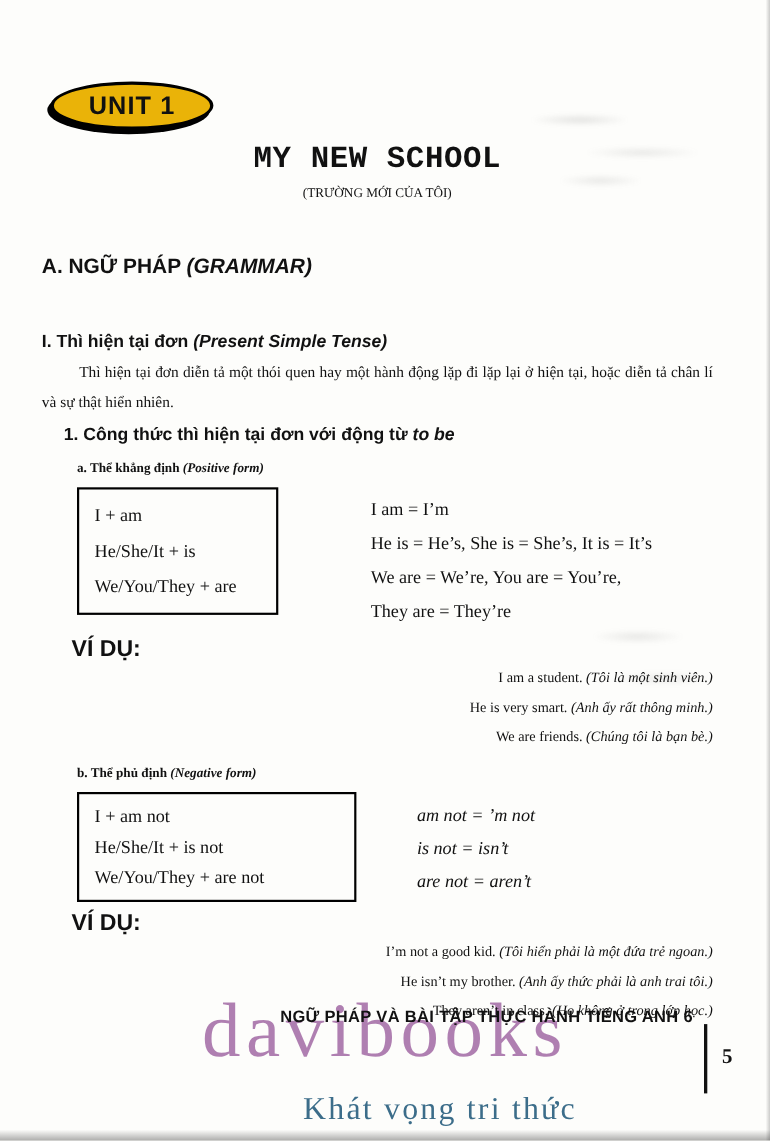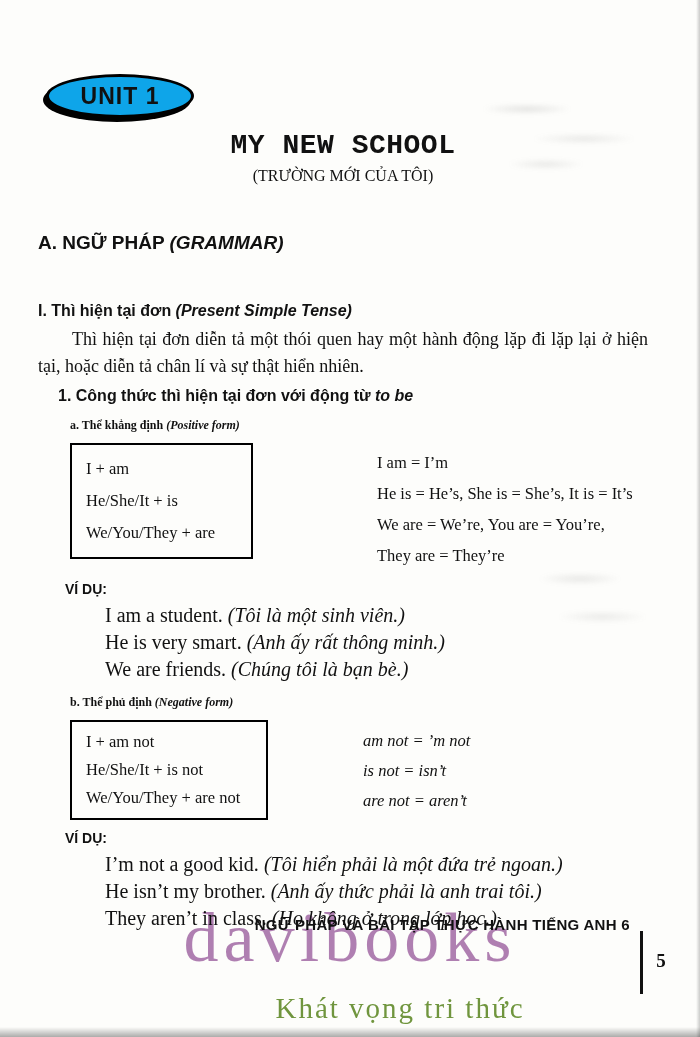"UNIT 1" .badge { background: #0ea5e9 -> #eab308 }
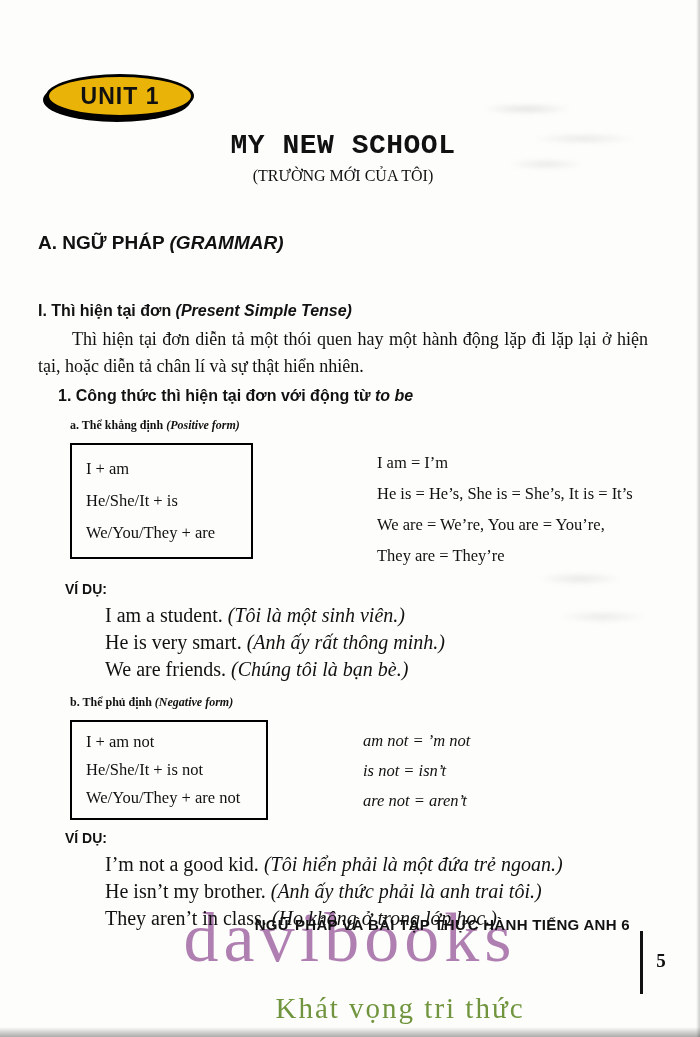"(TRƯỜNG MỚI CỦA TÔI)" .subtitle { font-size: 16px -> 12px }
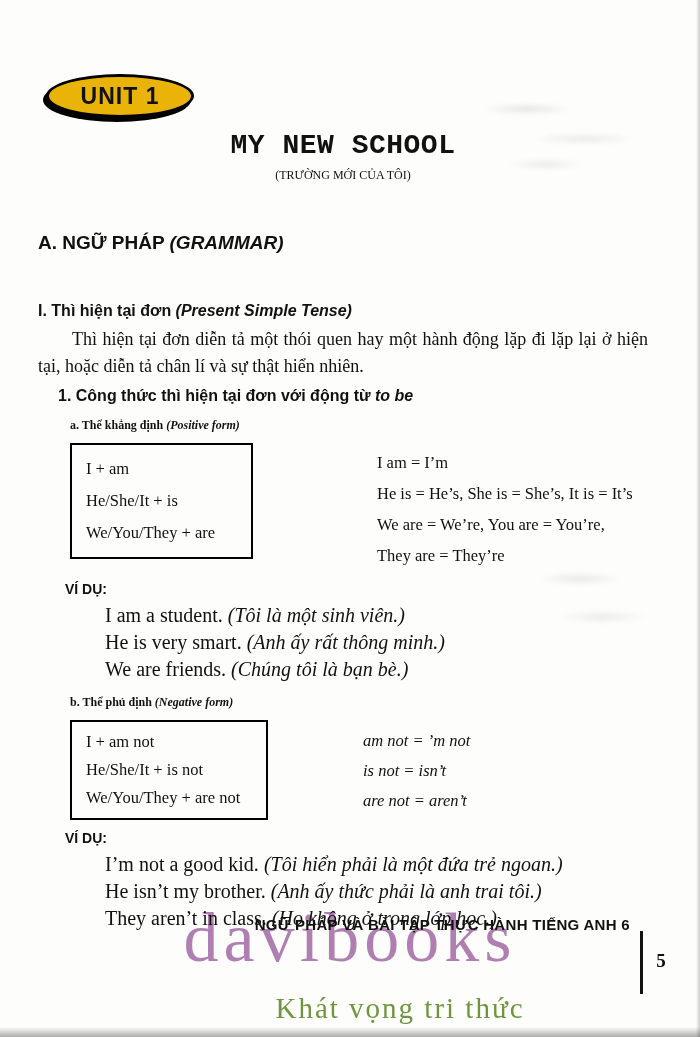"Thì hiện tại đơn diễn" .intro { font-size: 18px -> 14px }
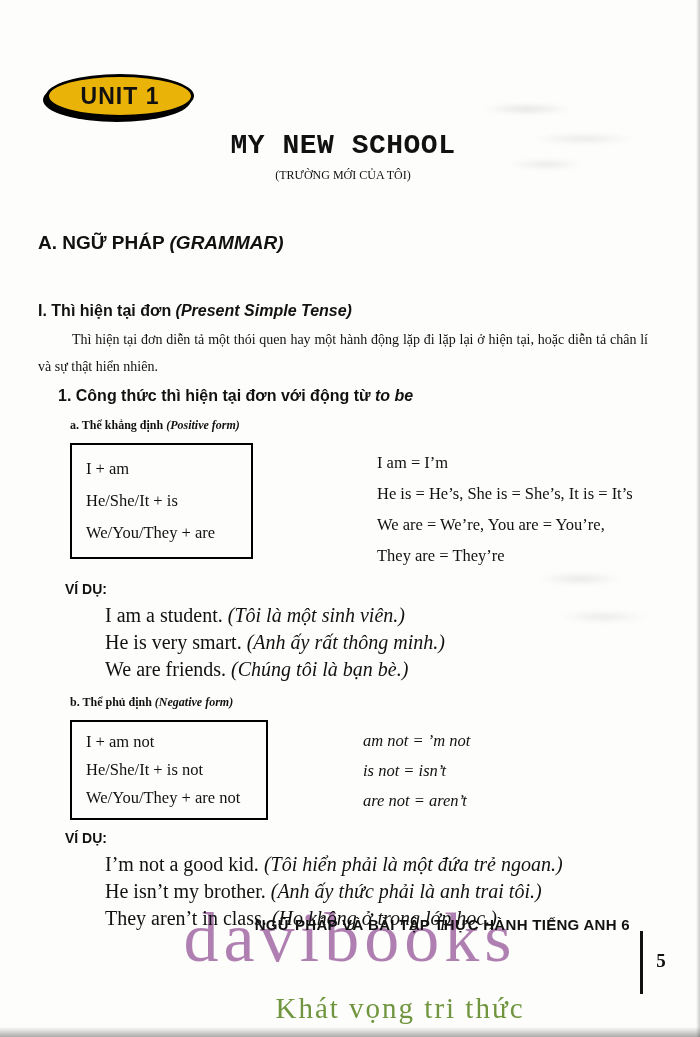"I + am" .formula-row { gap: 40px -> none }
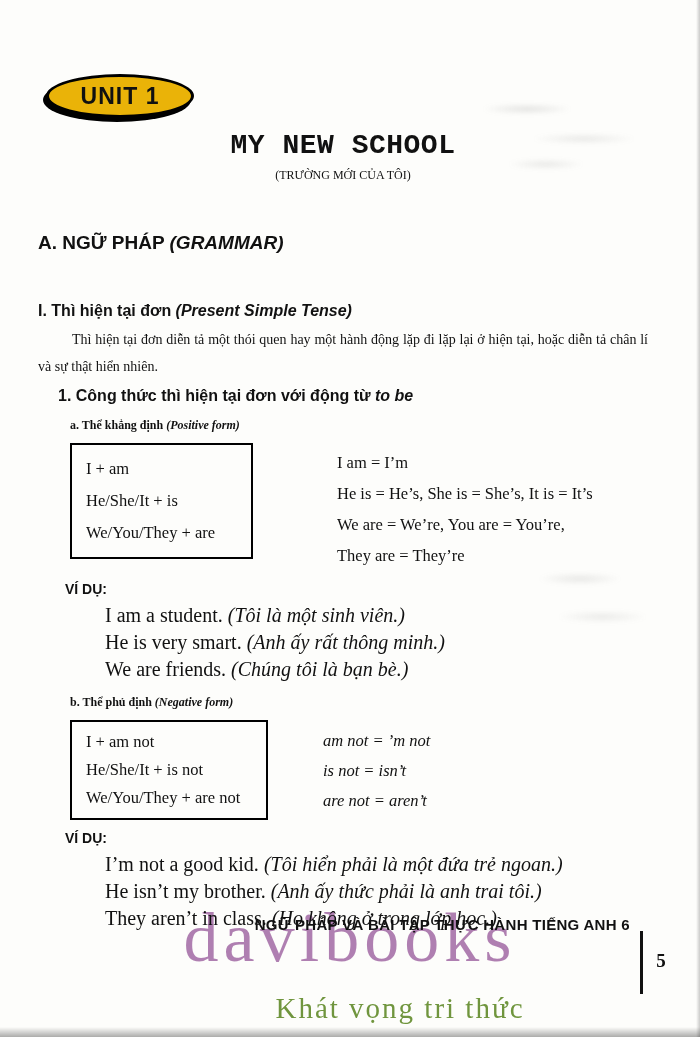"VÍ DỤ:" .vidu { font-size: 14px -> 21px }
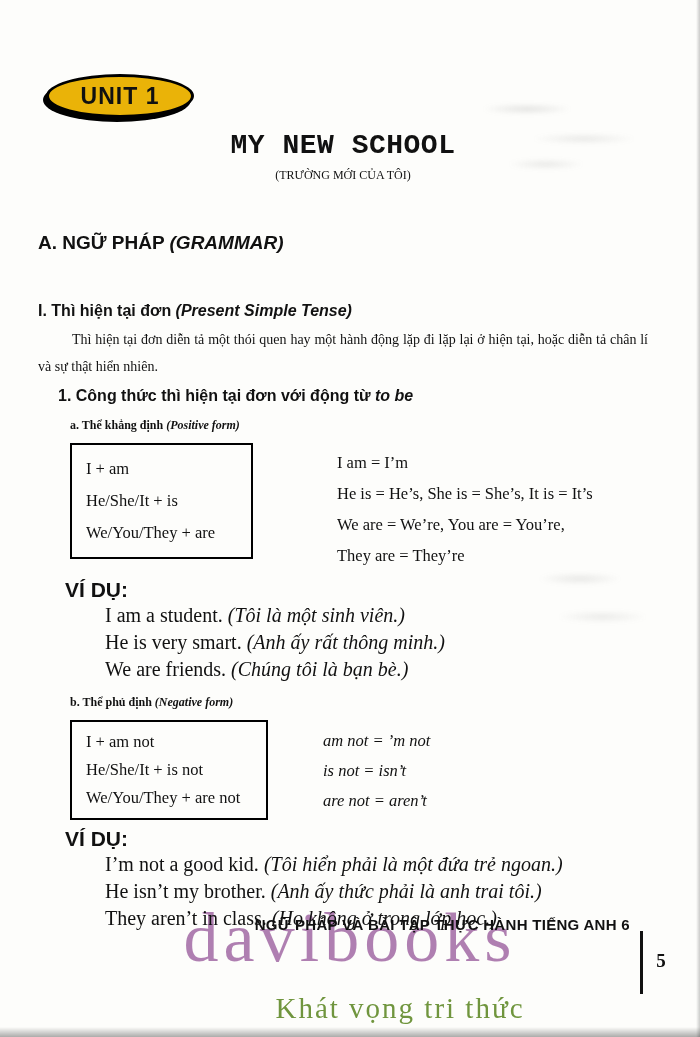"I am a student. (Tôi" .ex-line { font-size: 20px -> 13px; text-align: none -> right }
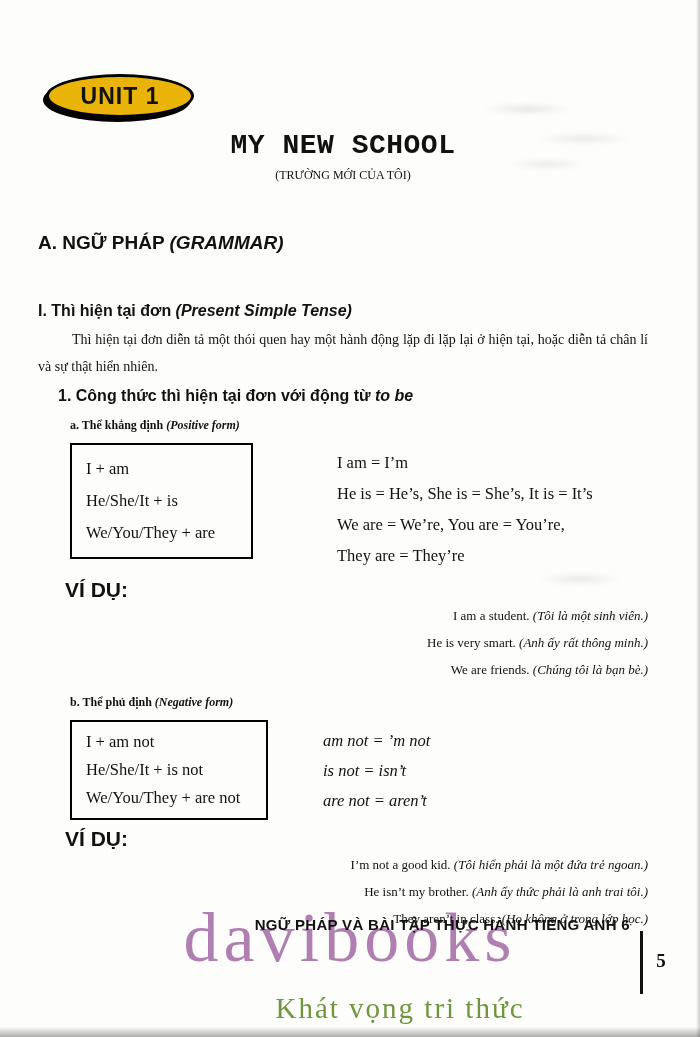"I + am not" .fbox-neg { width: 198px -> 254px }
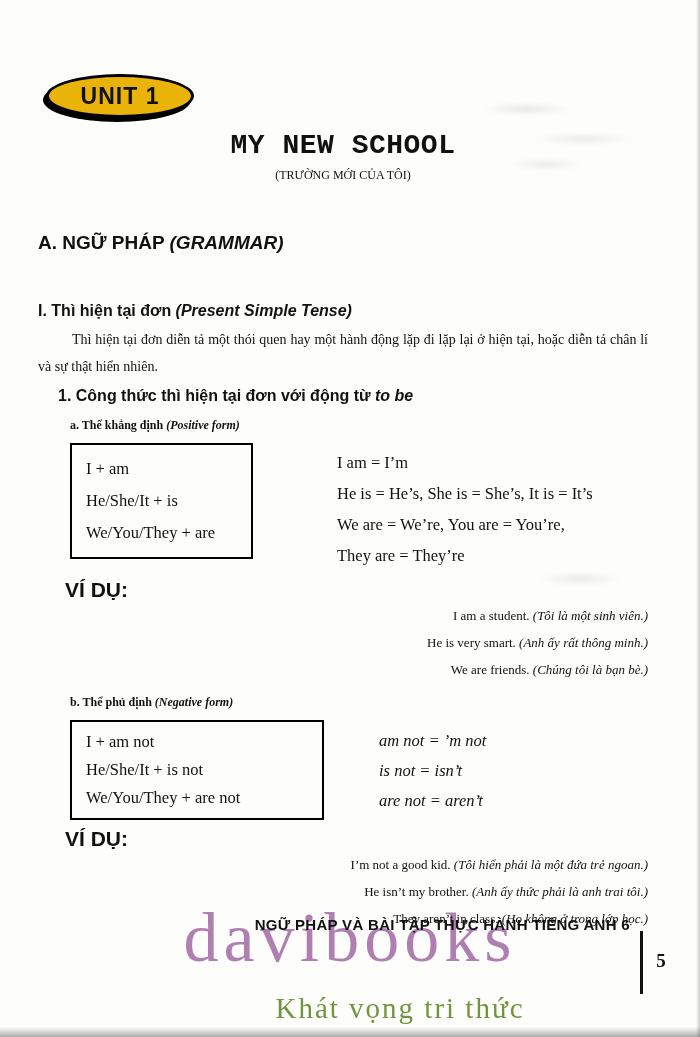"Khát vọng tri thức" .tagline { color: #4d7c0f -> #0c4a6e }
